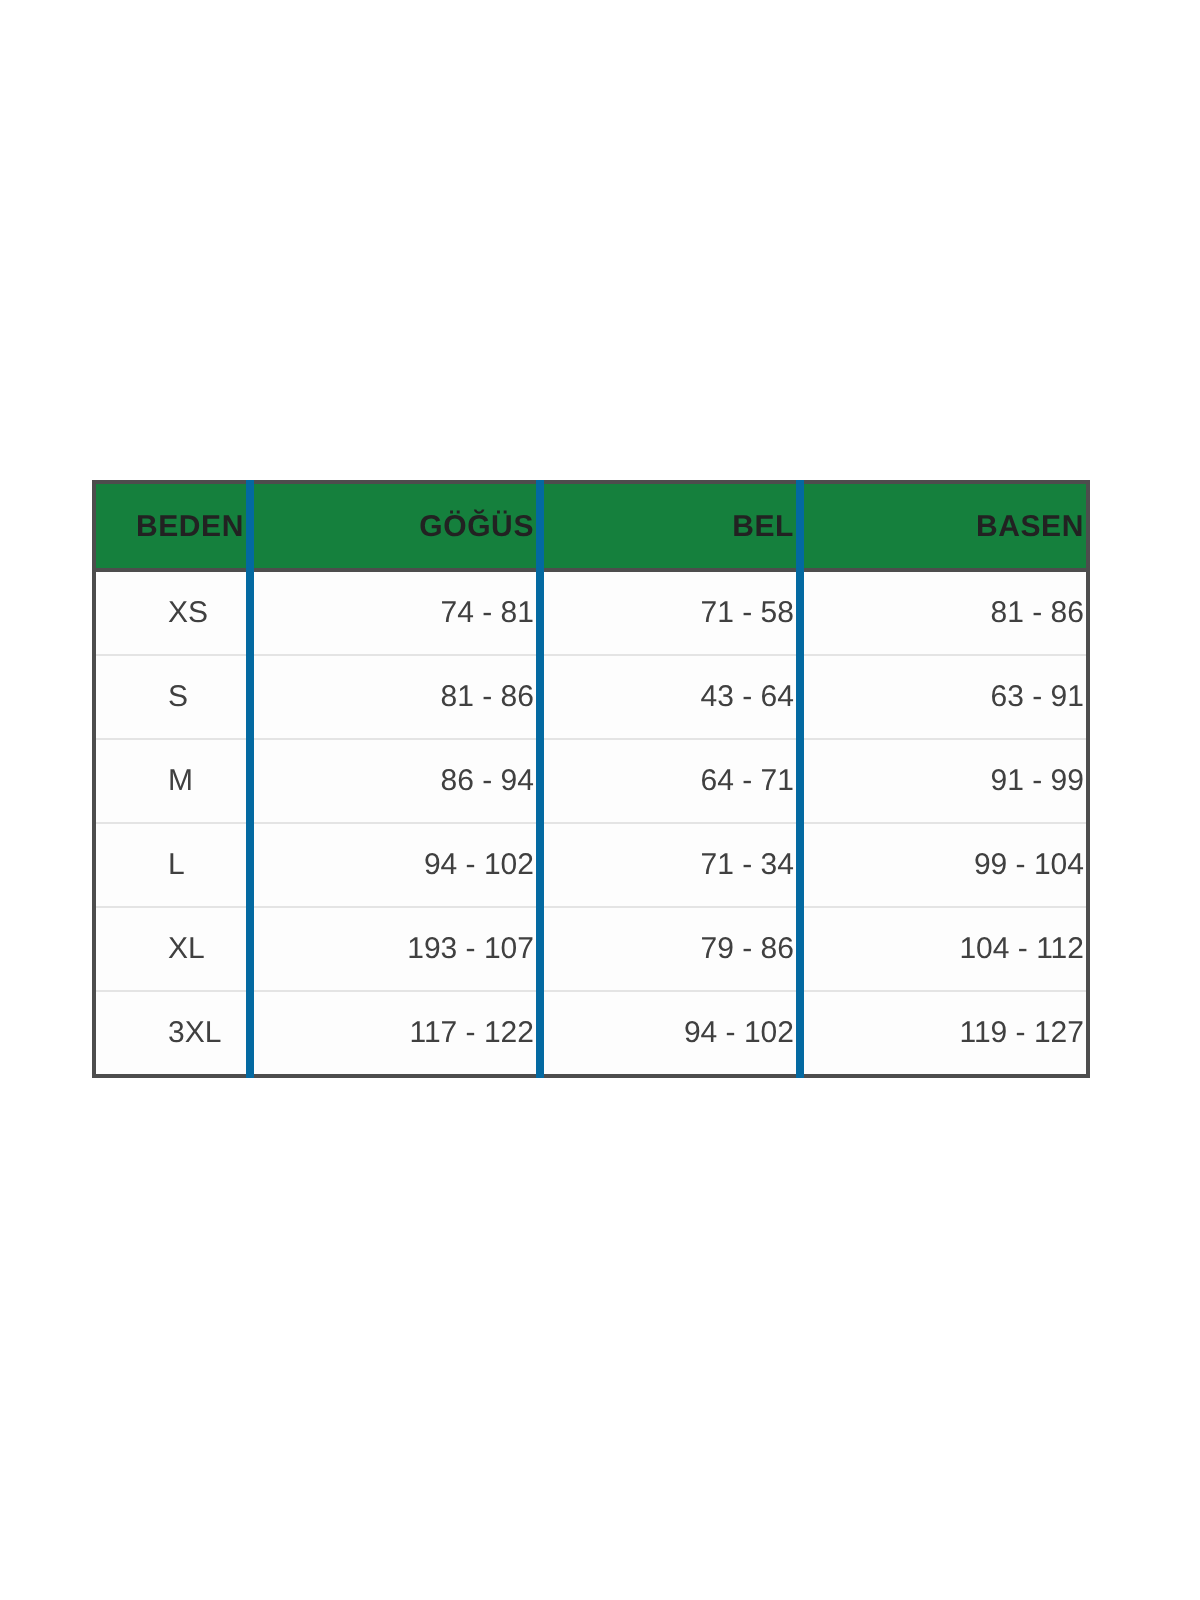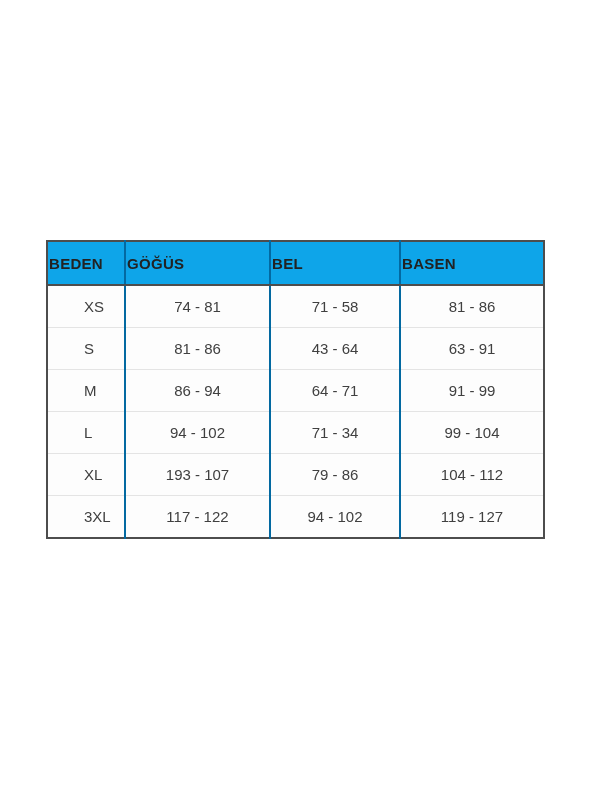"BEDEN" .size-table th { background: #0ea5e9 -> #15803d; text-align: left -> right }
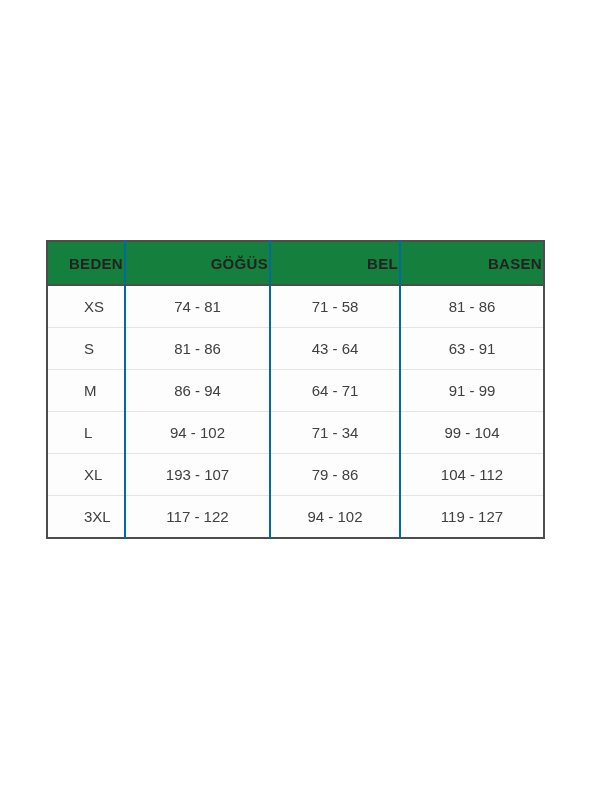"GÖĞÜS" .size-table th + th, .size-table td + td { border-left: 2px solid #0369a1 -> 4px solid #0369a1 }
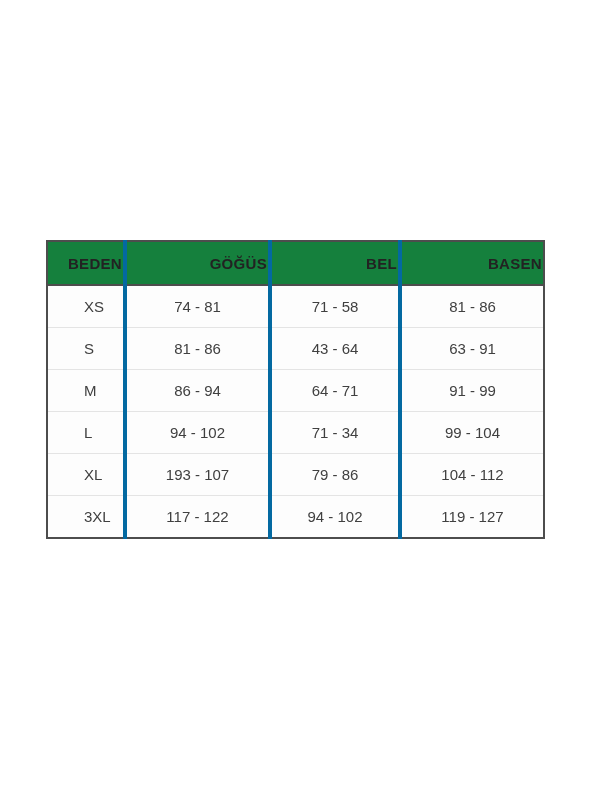"74 - 81" .size-table td { text-align: center -> right }
